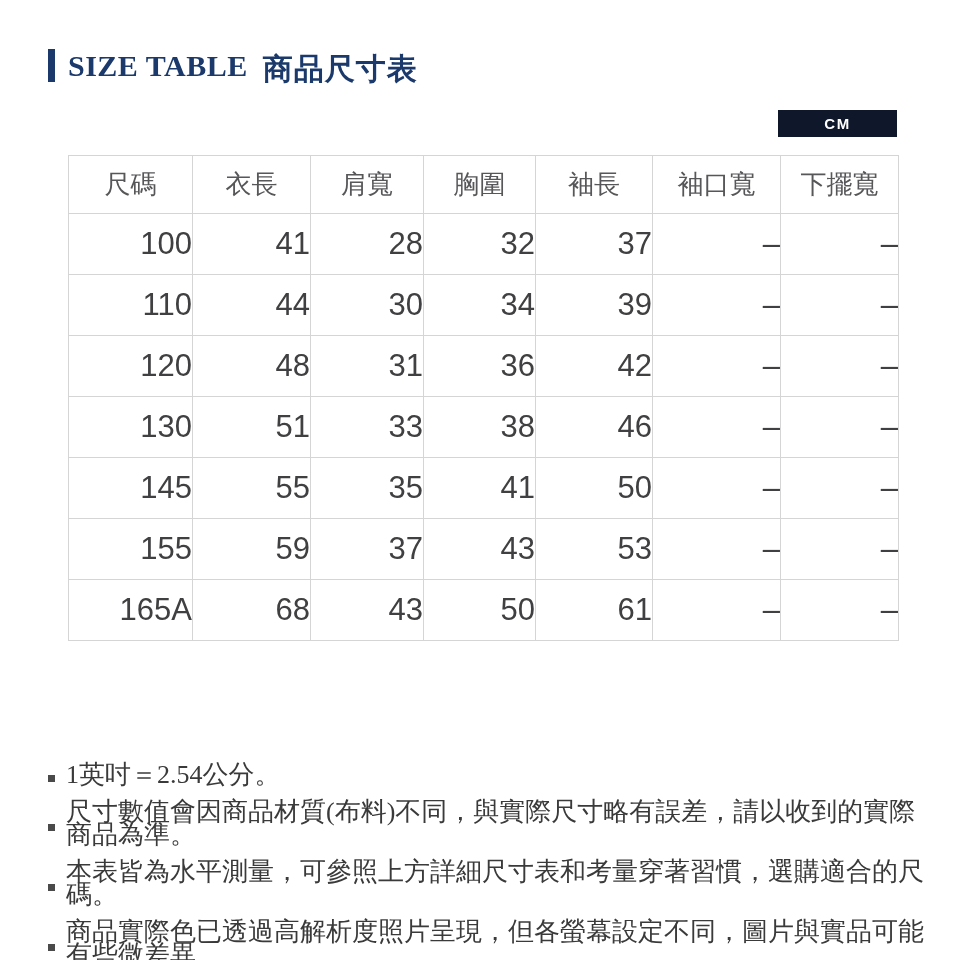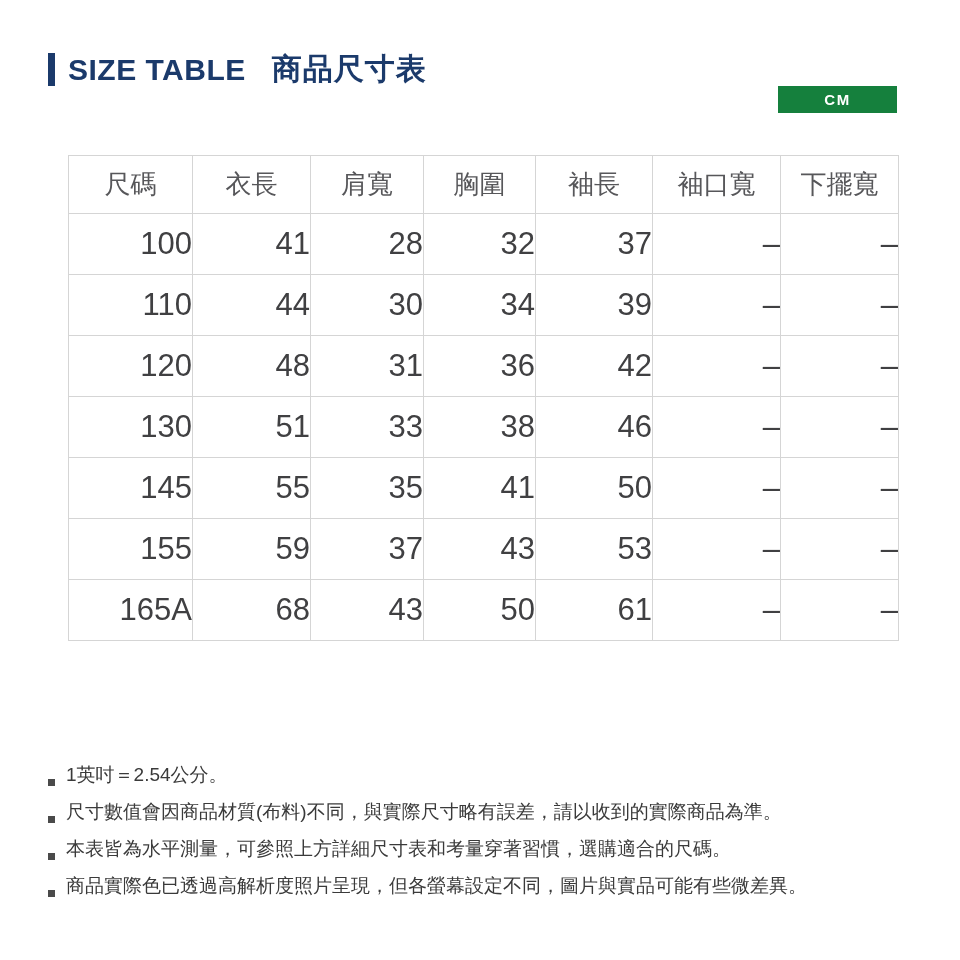"SIZE TABLE" .title-row { align-items: center -> none; font-family: none -> Liberation Serif, serif }
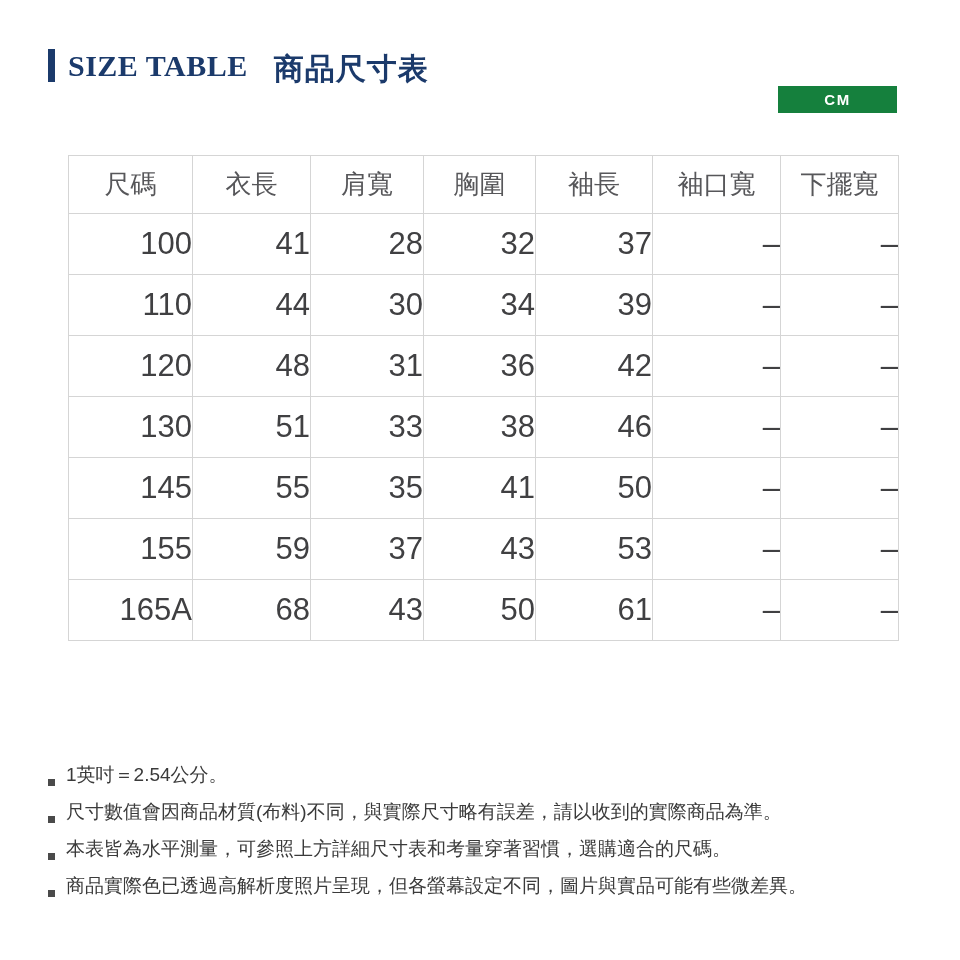"商品尺寸表" .title-zh { margin-left: 26px -> 15px }
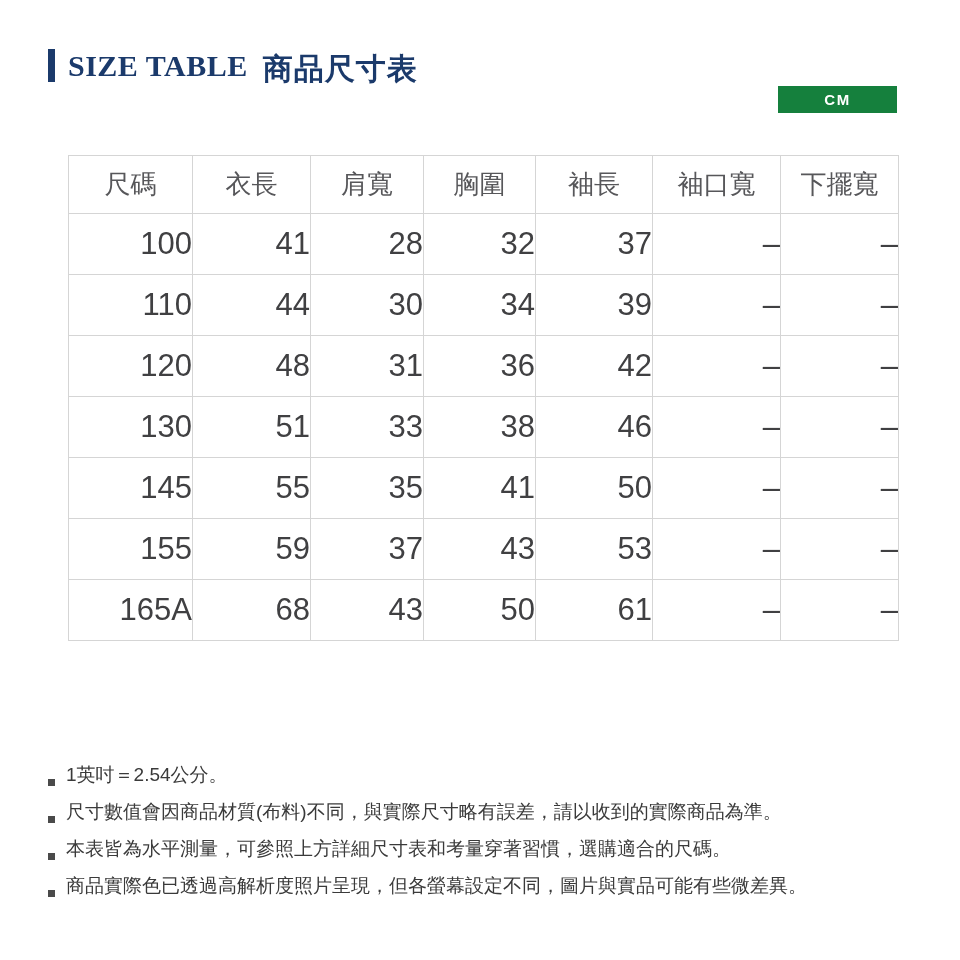"CM" .unit-badge { background: #15803d -> #0f172a; top: 86px -> 110px }
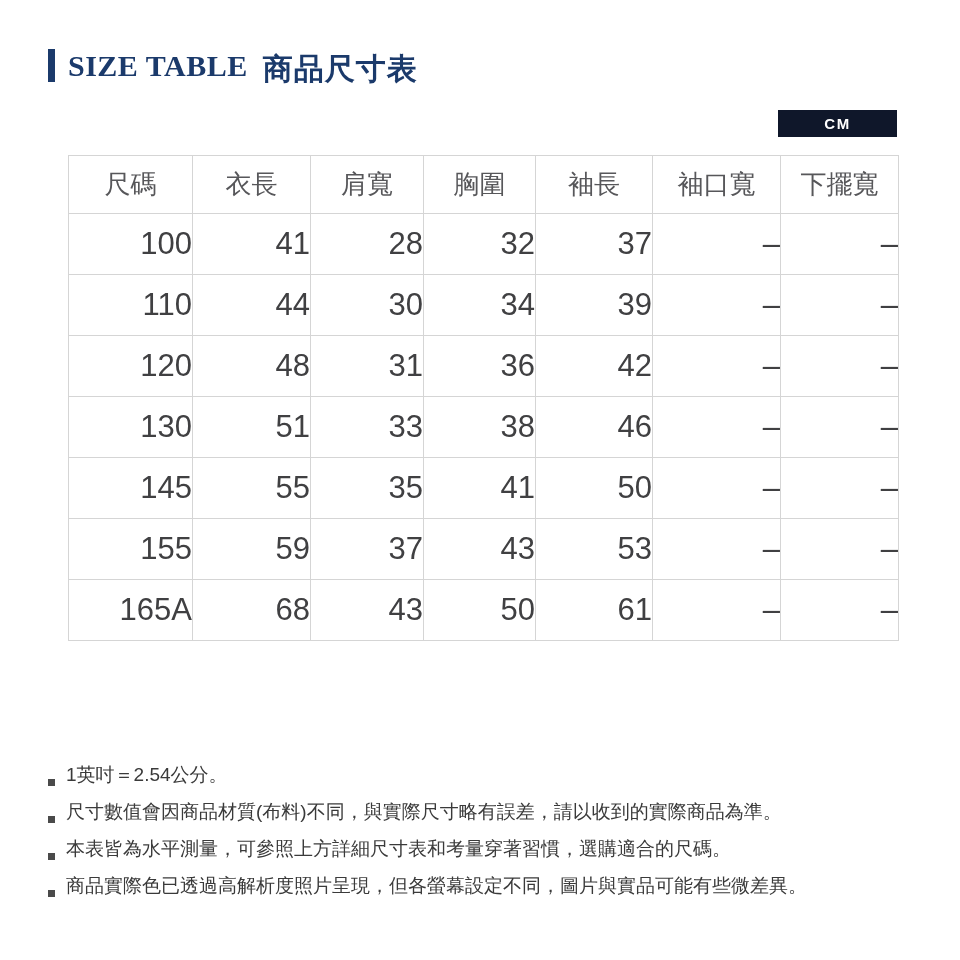"1英吋＝2.54公分。" .note-item { align-items: flex-end -> center; font-family: none -> Liberation Serif, serif; font-size: 19px -> 26px }
